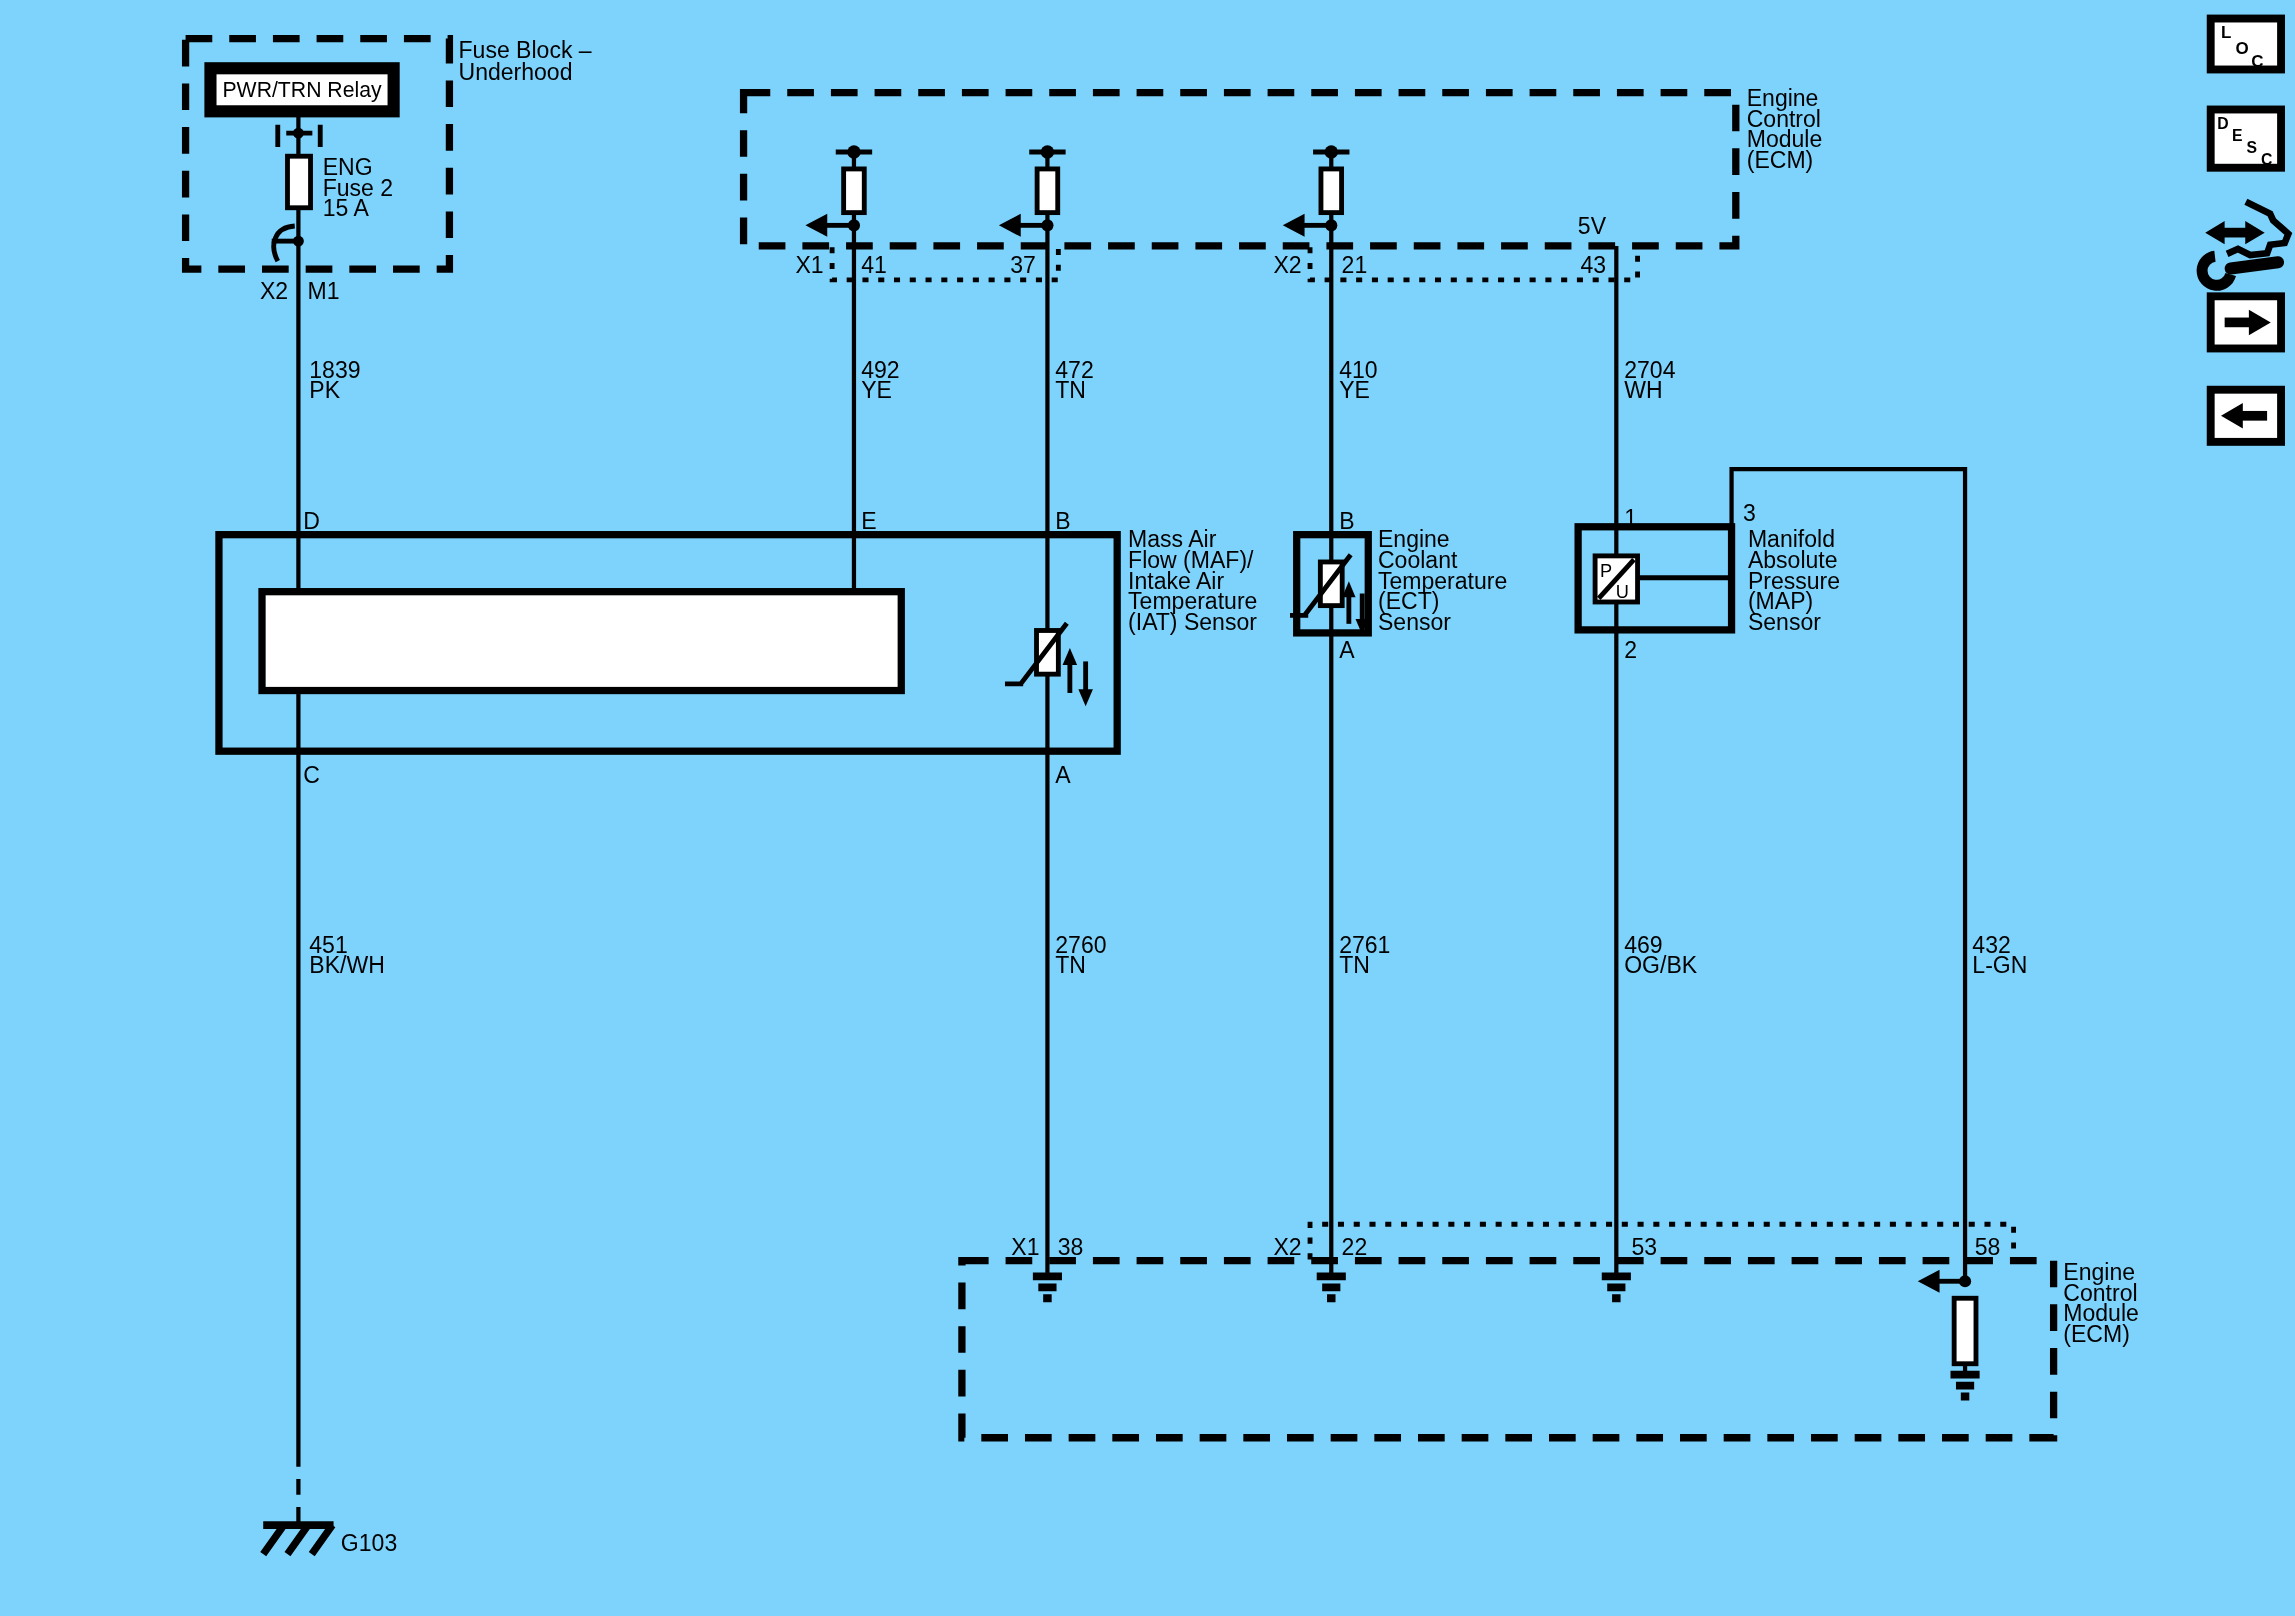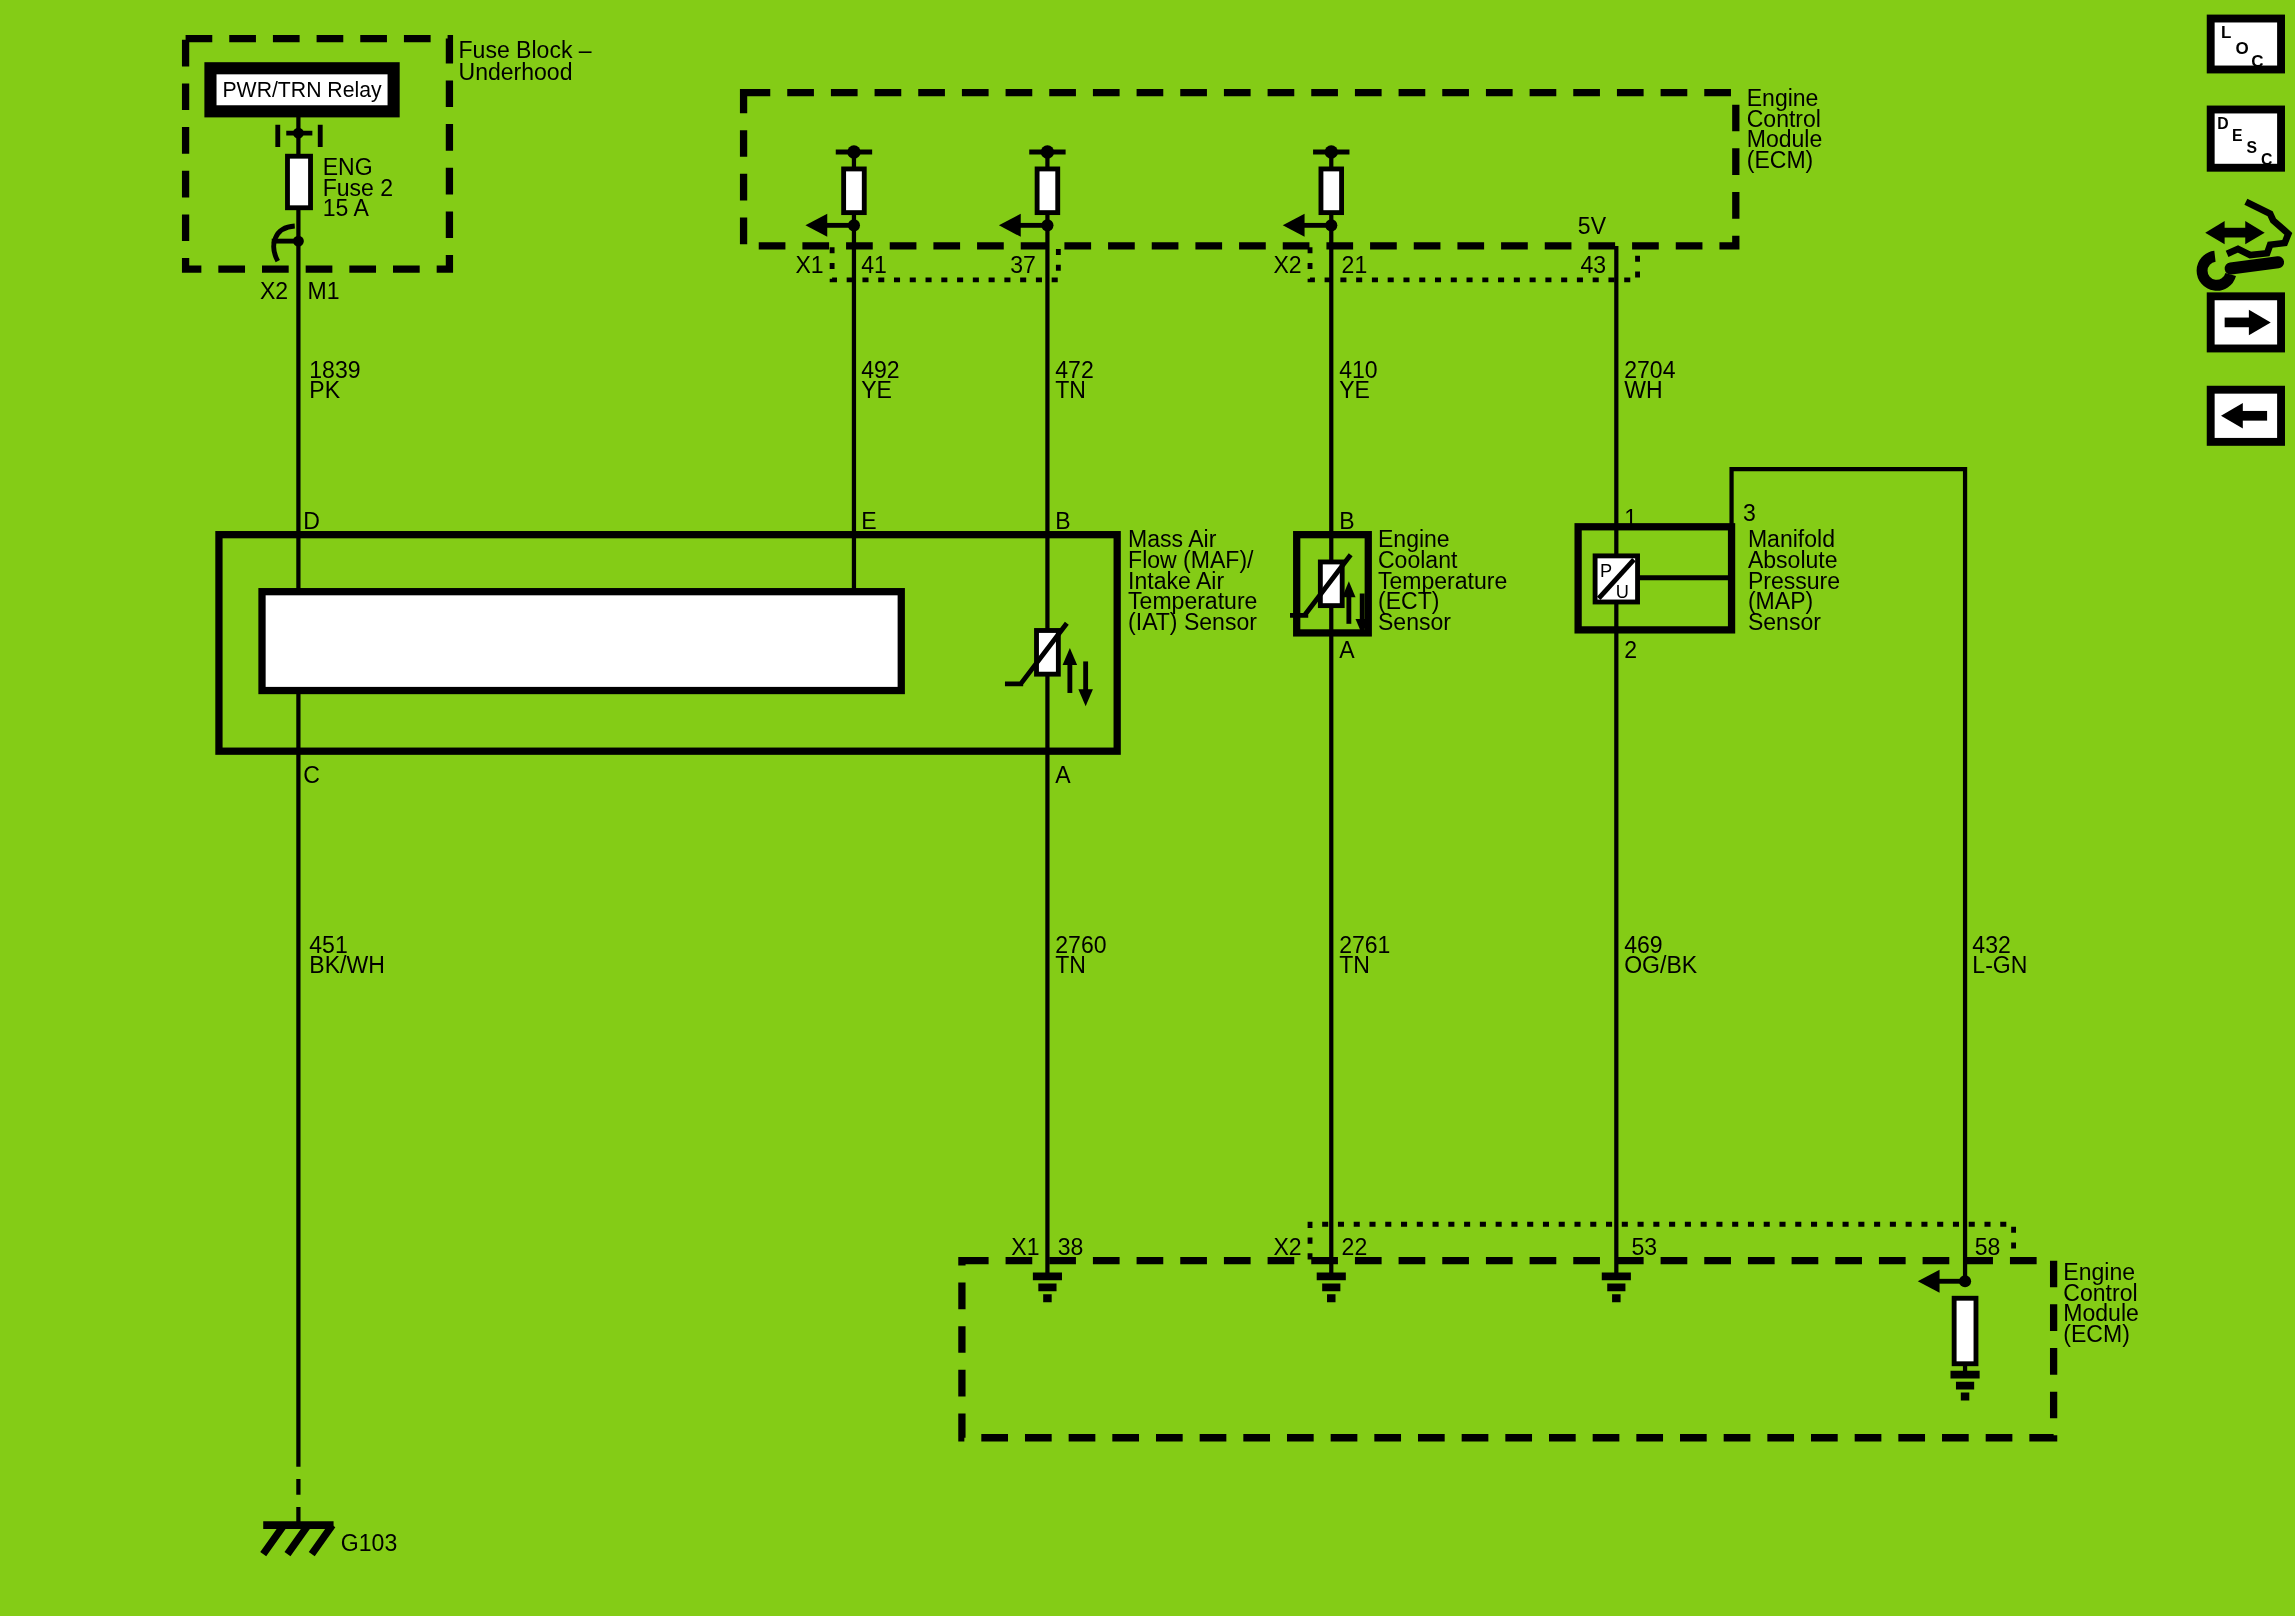"Fuse Block –" .stage { background: #84cc16 -> #7dd3fc }
